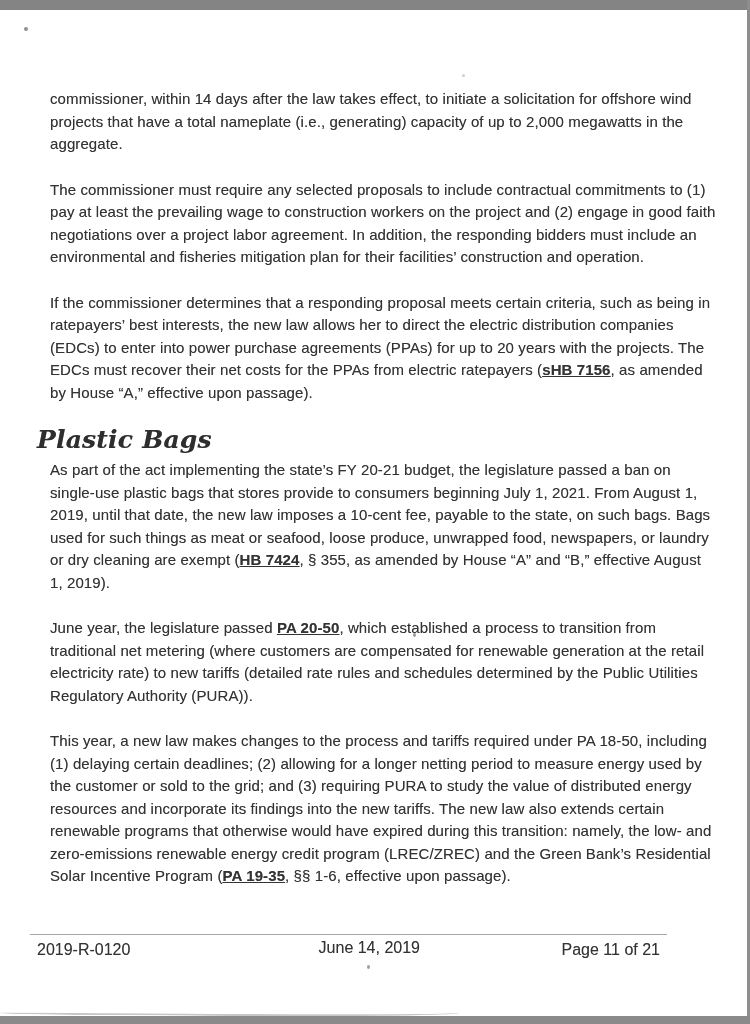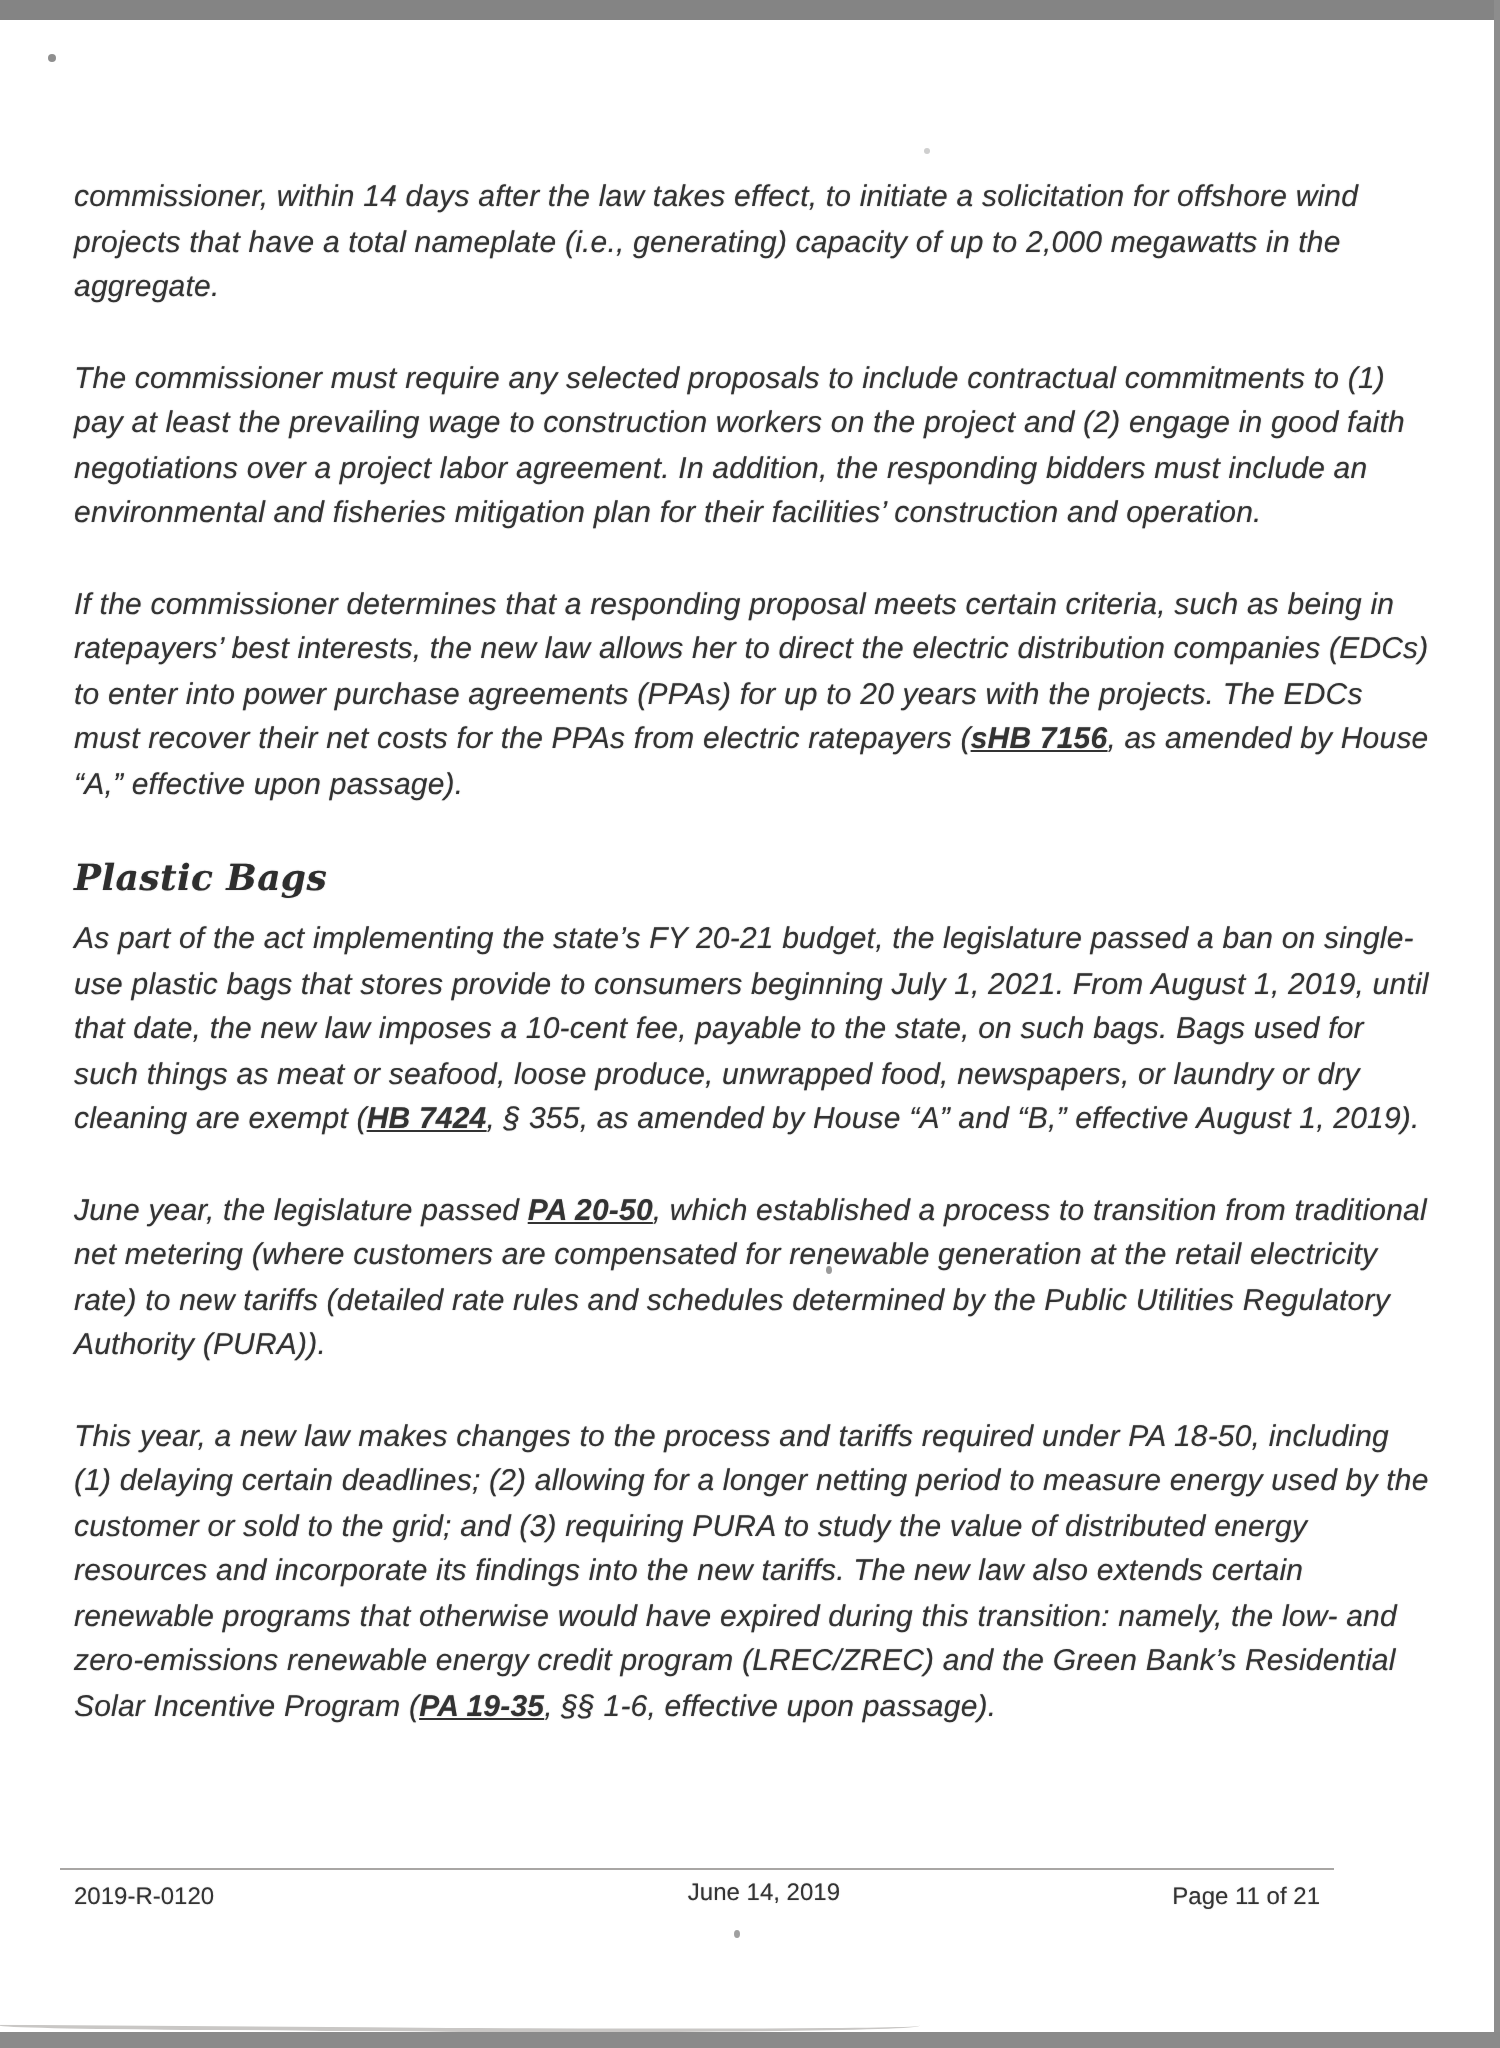"commissioner, within 14 days after" .doc-content p { font-style: italic -> none; margin: 0 0 23px 0 -> 0 0 23px 13px }
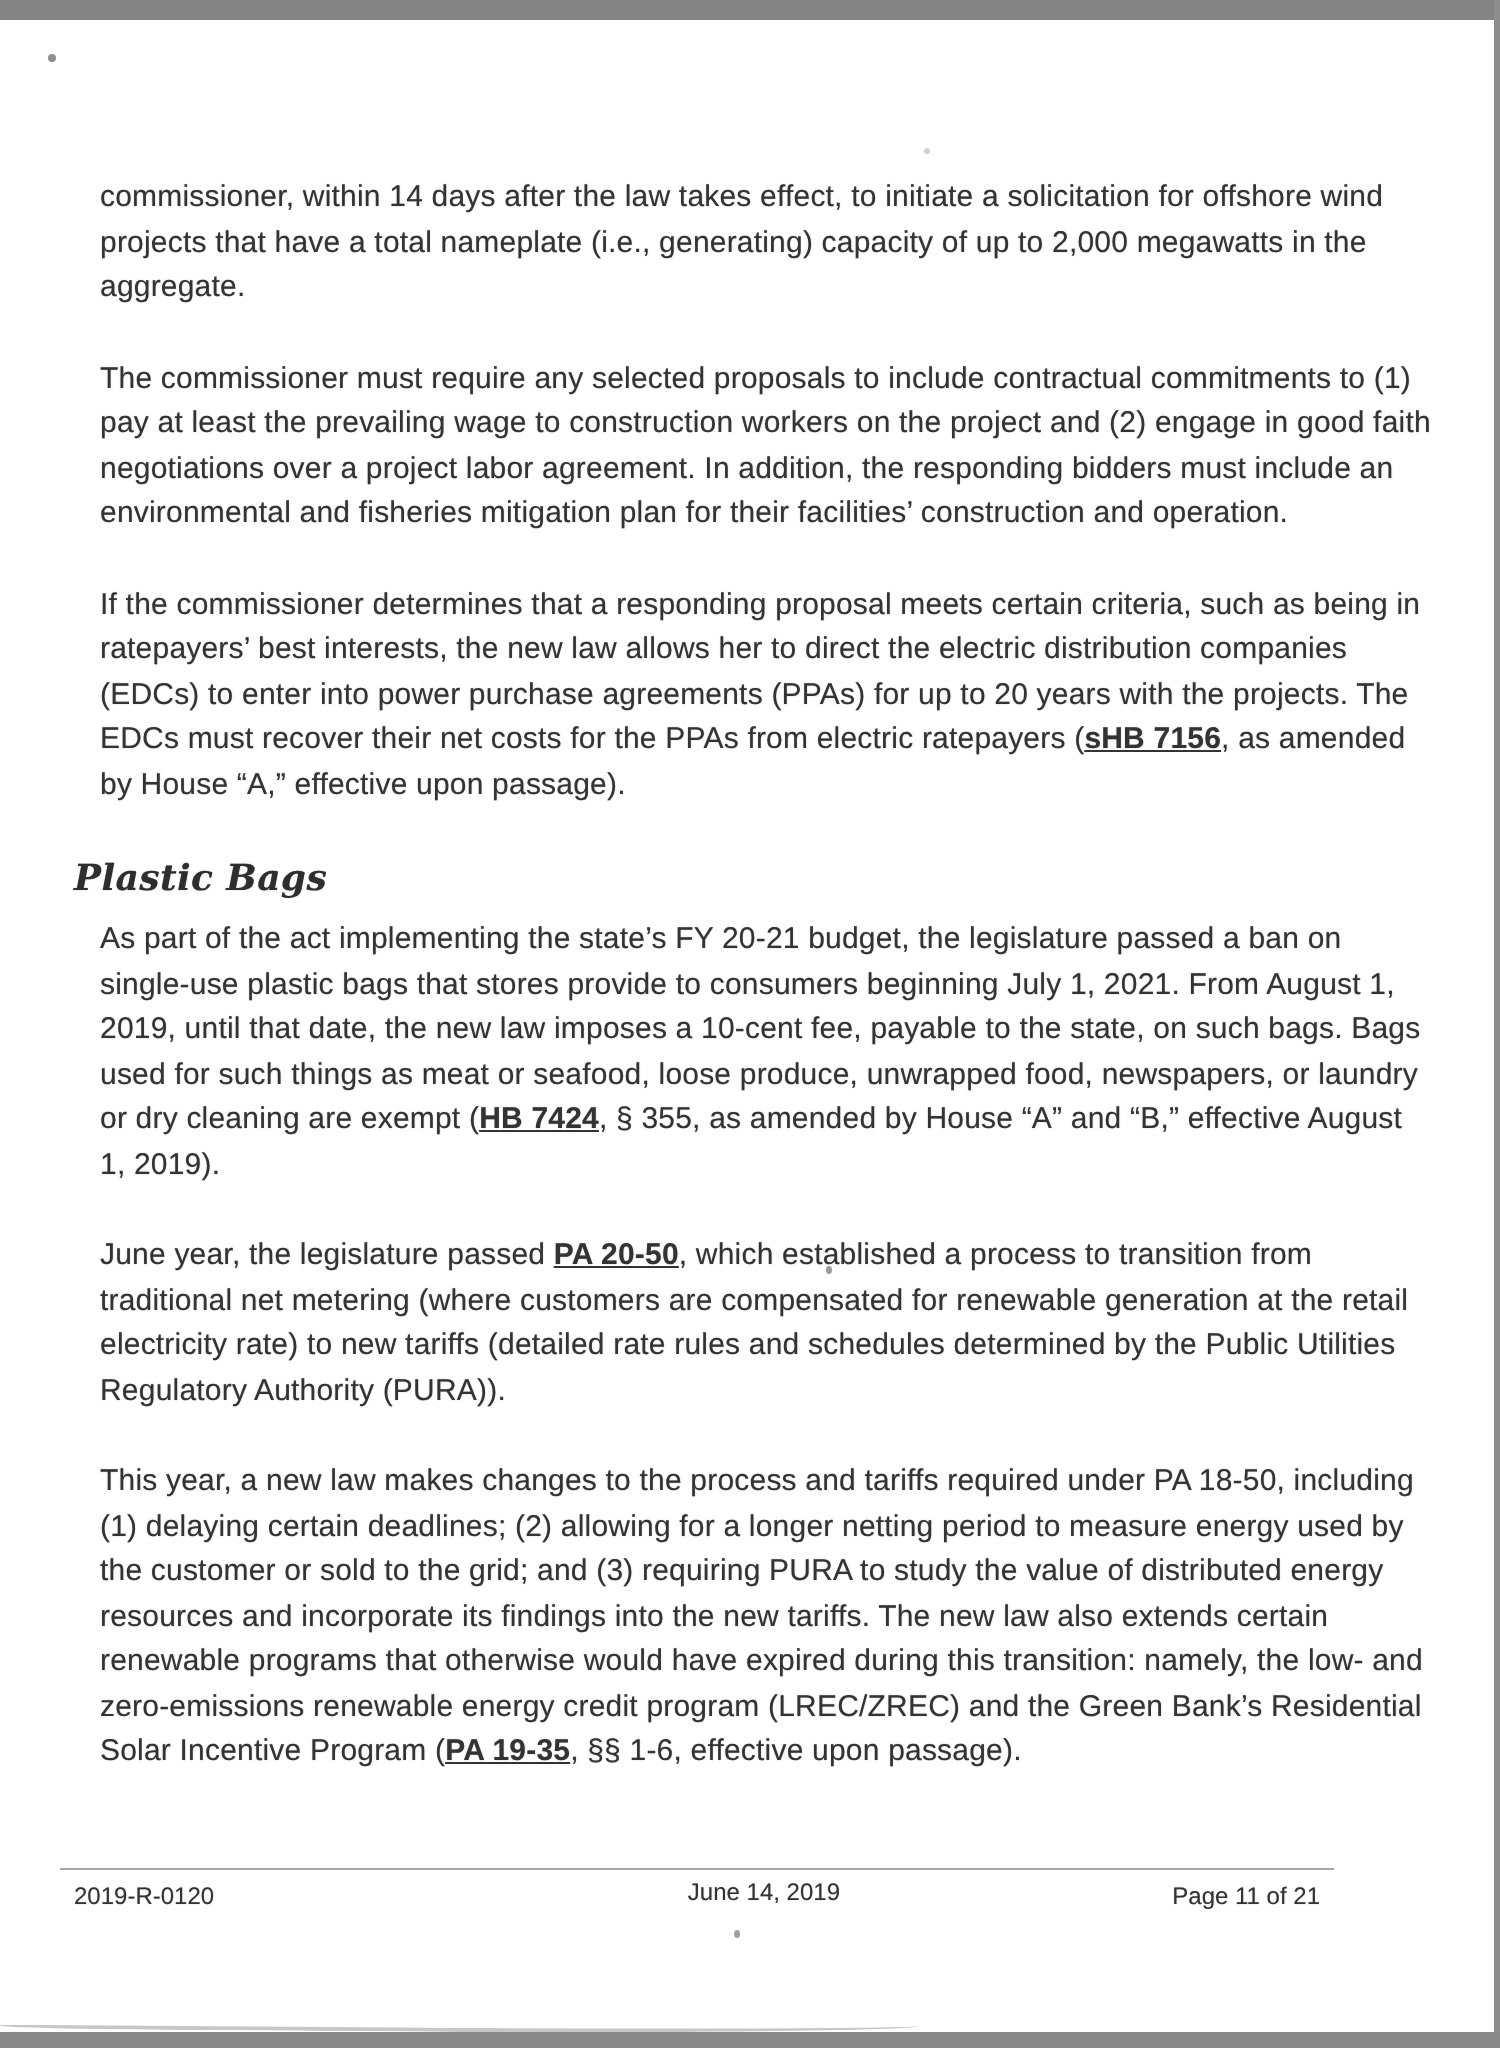"Plastic Bags" h2.section-heading { font-size: 18px -> 25px }
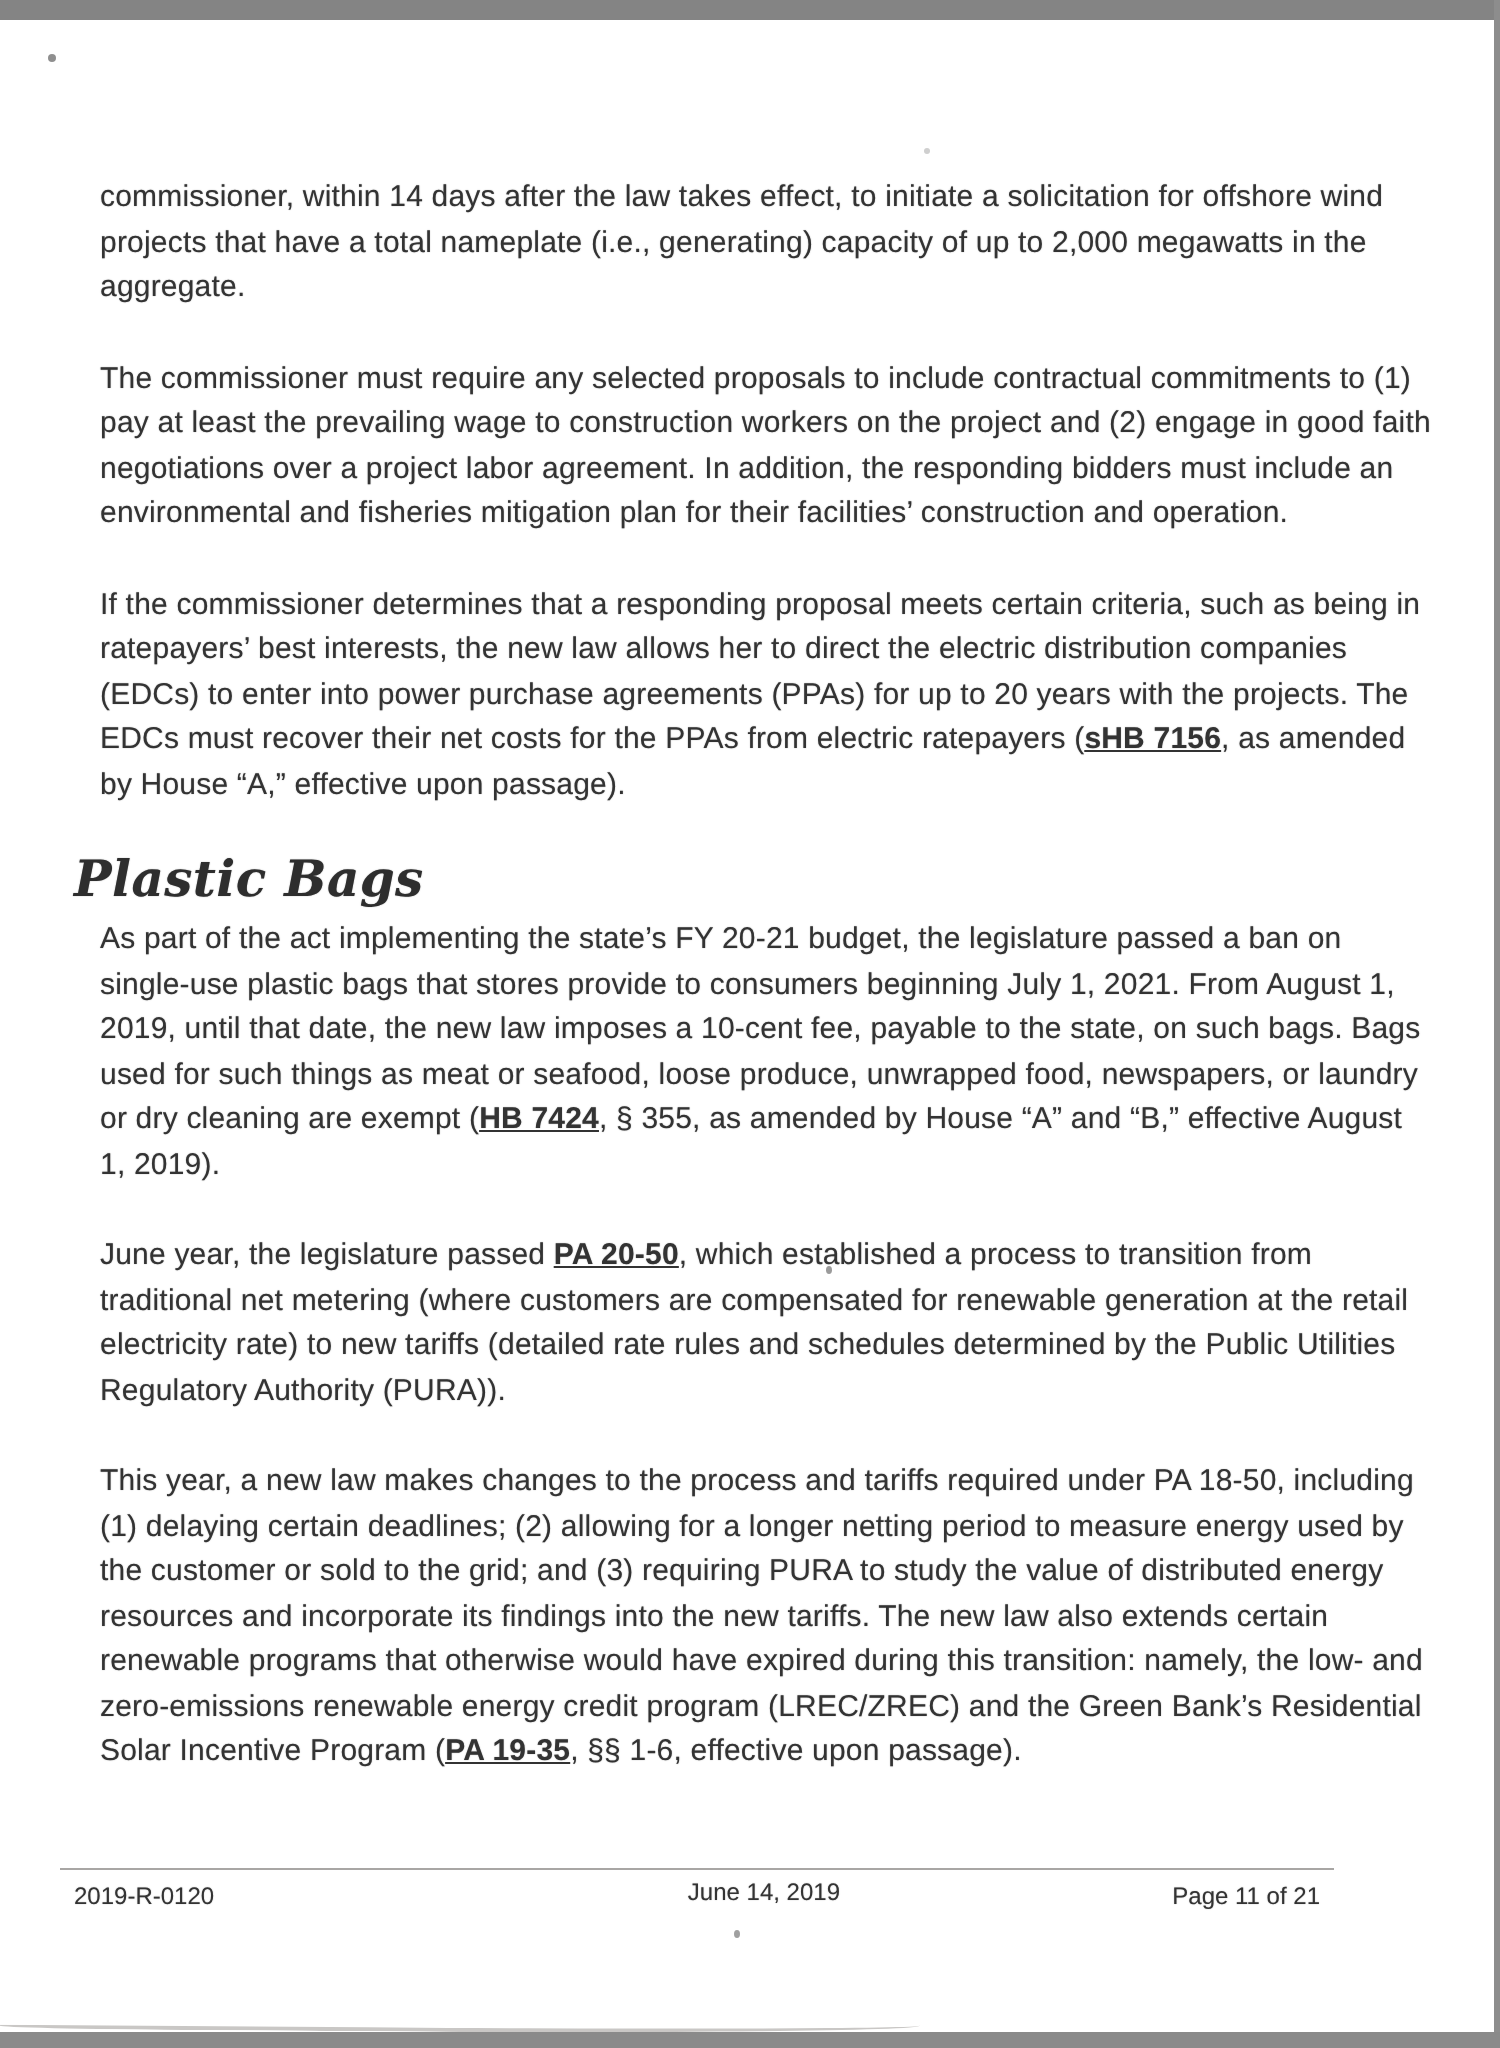"2019-R-0120" .footer-text { font-size: 12px -> 16px }
